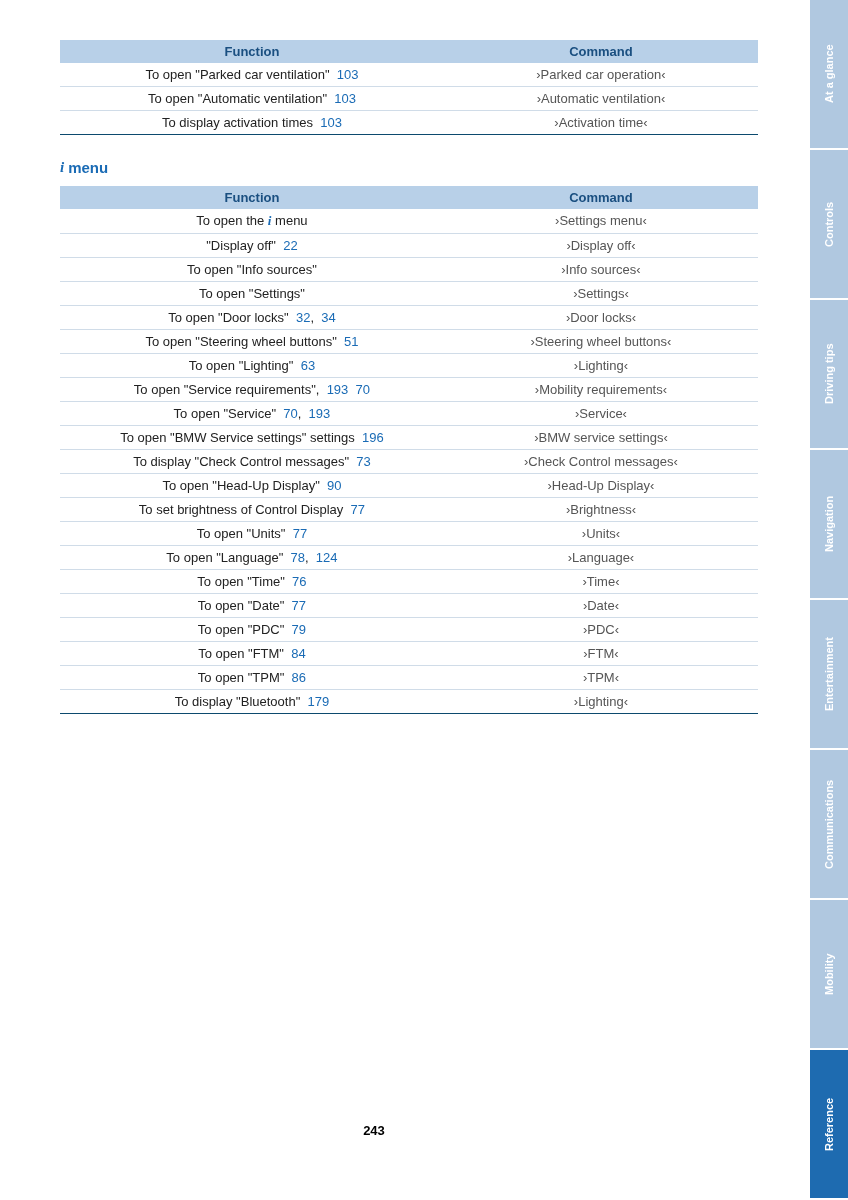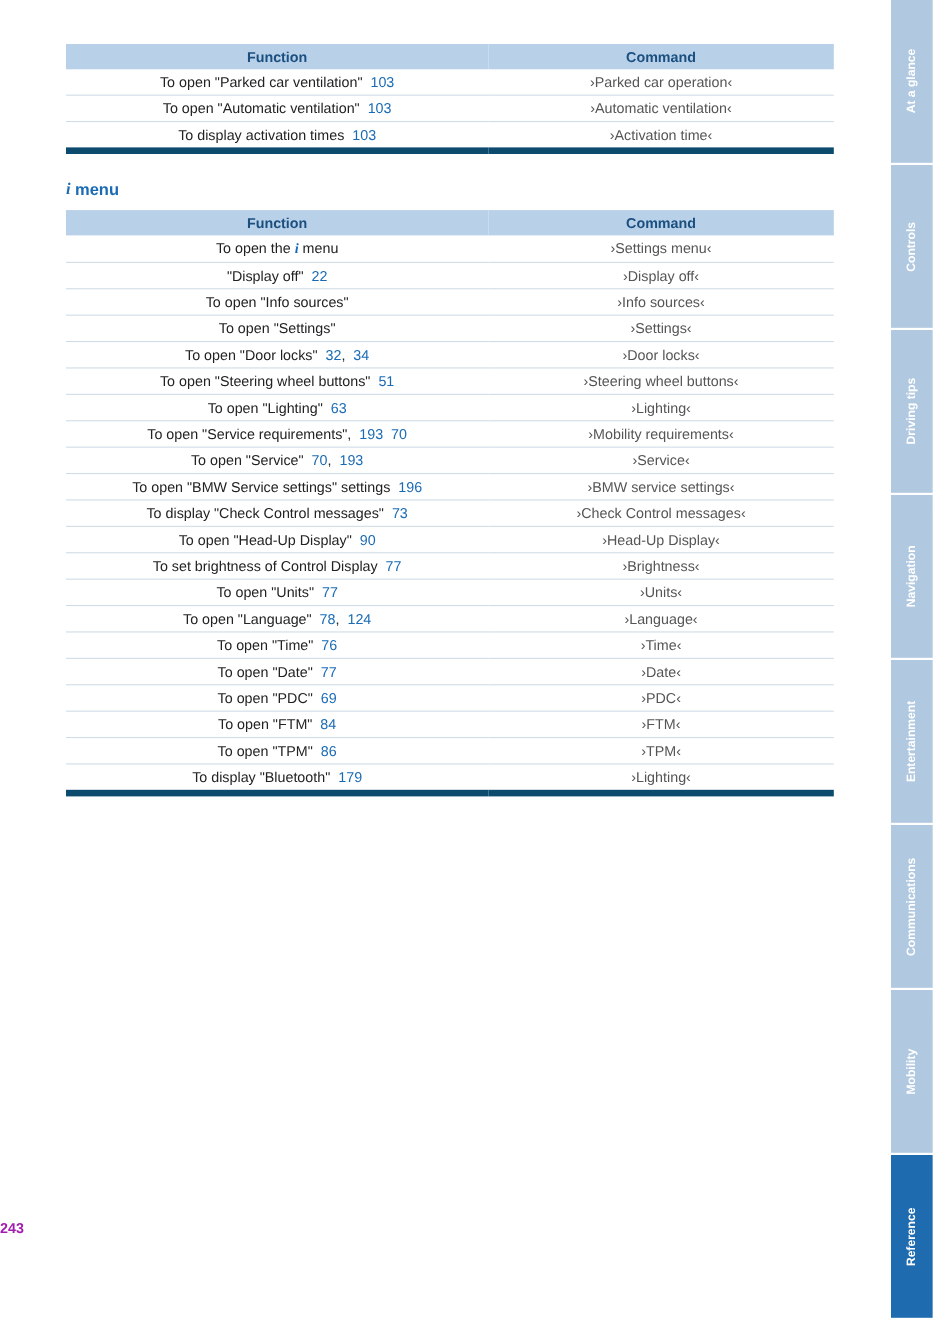"To display activation times 103" .table-data-row:last-child td { border-bottom: 6px solid #0c4a6e -> 1px solid #0c4a6e }
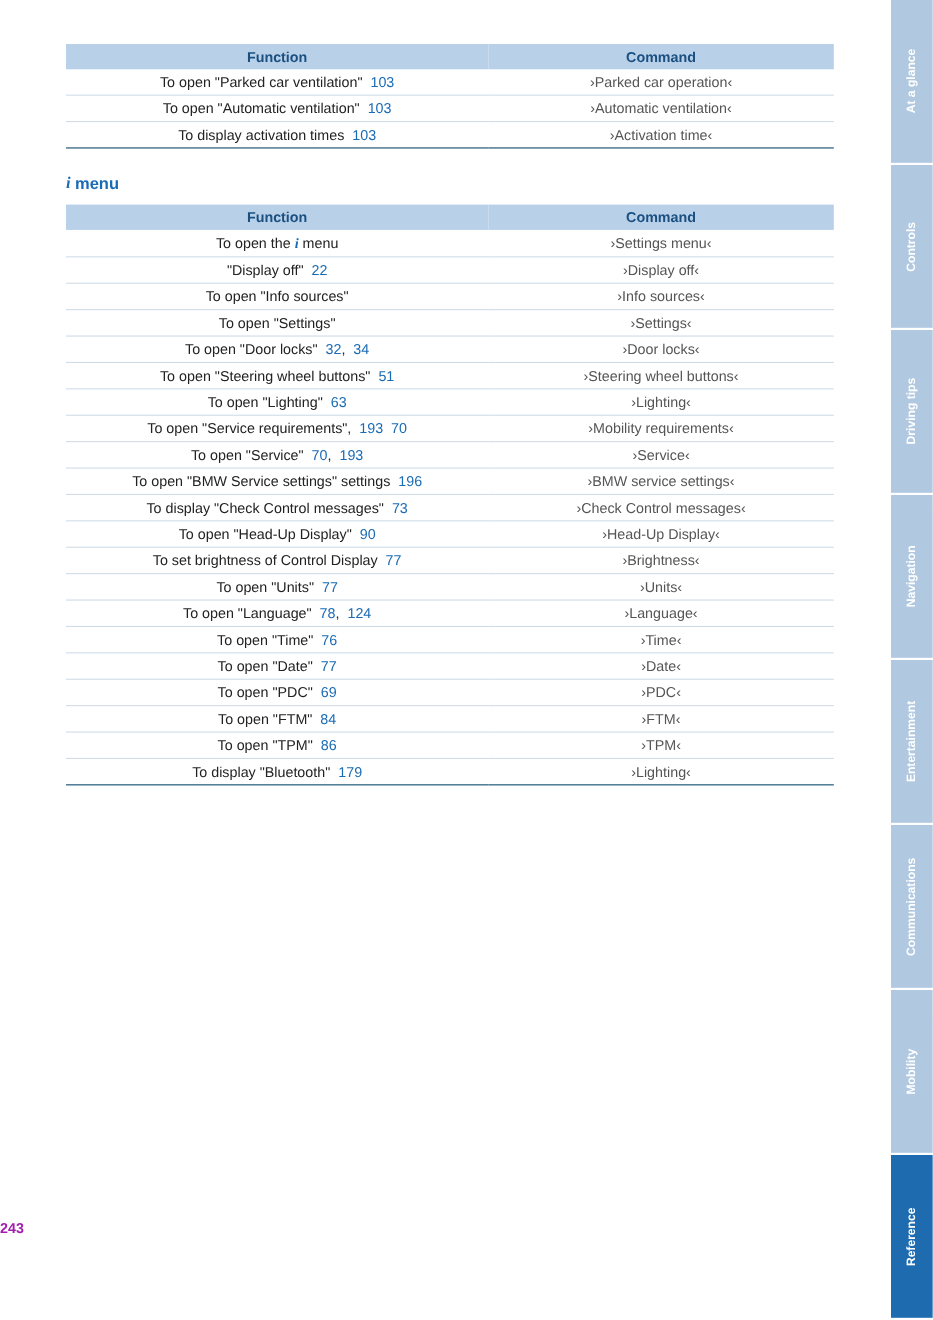"69" a.link-blue { text: 69 -> 79 }
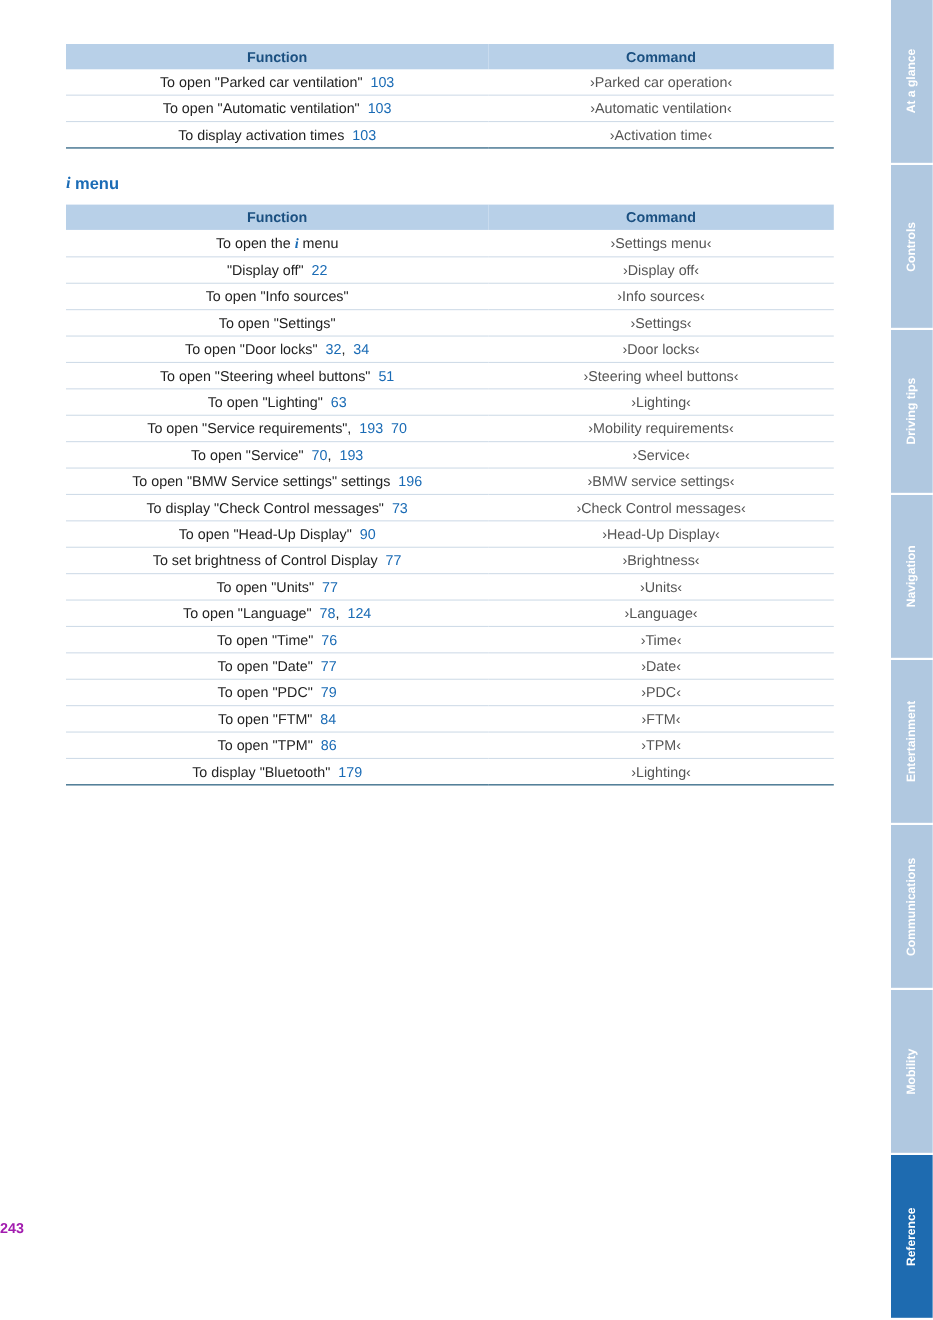"243" .page-number { color: #a21caf -> #000000; margin-bottom: 16px -> 2px; text-align: left -> center }
